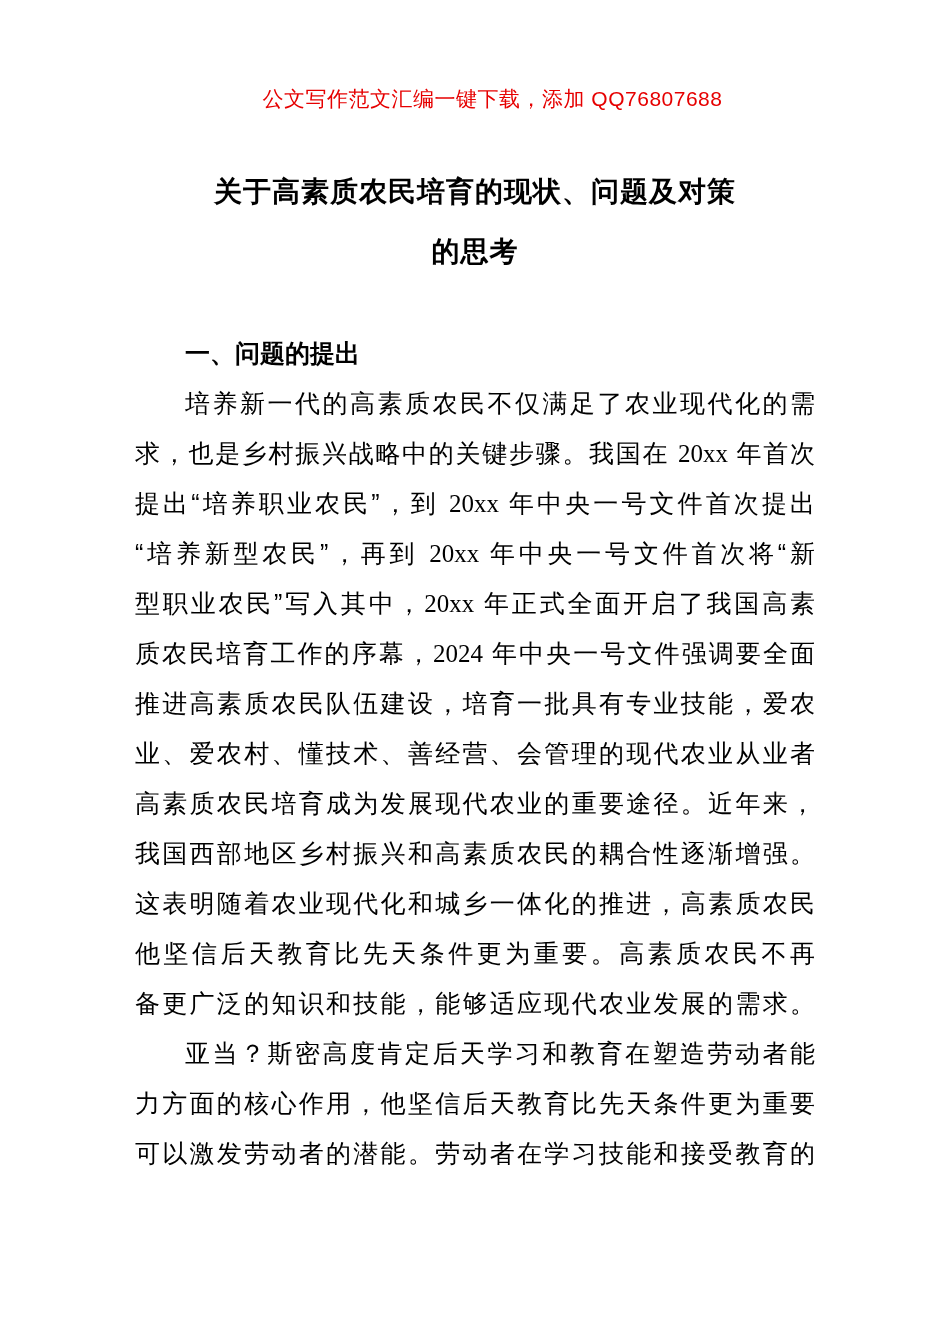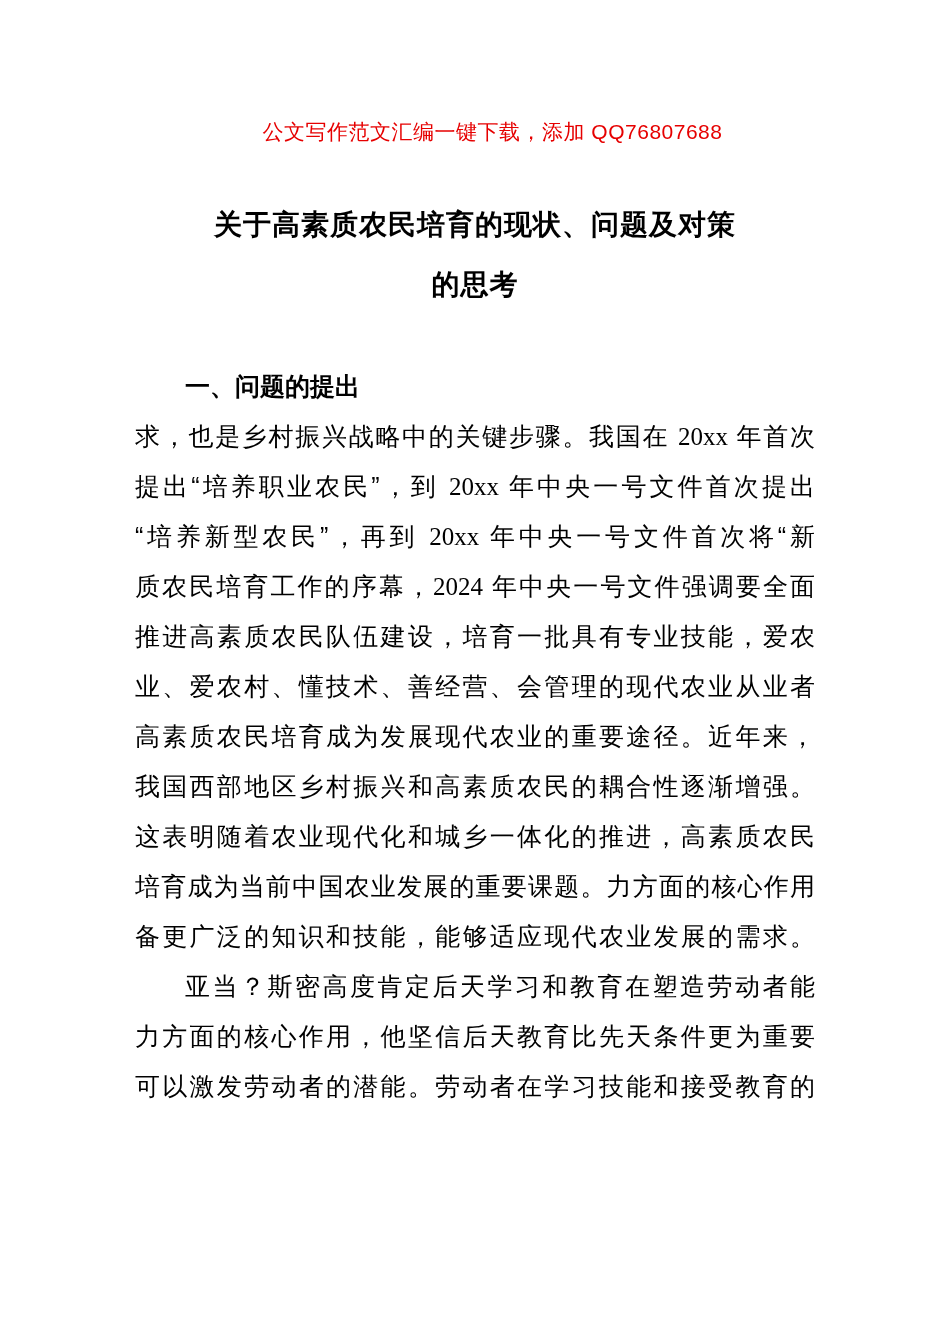"公文写作范文汇编一键下载，添加 QQ76807688" .notice { padding-top: 119px -> 86px }
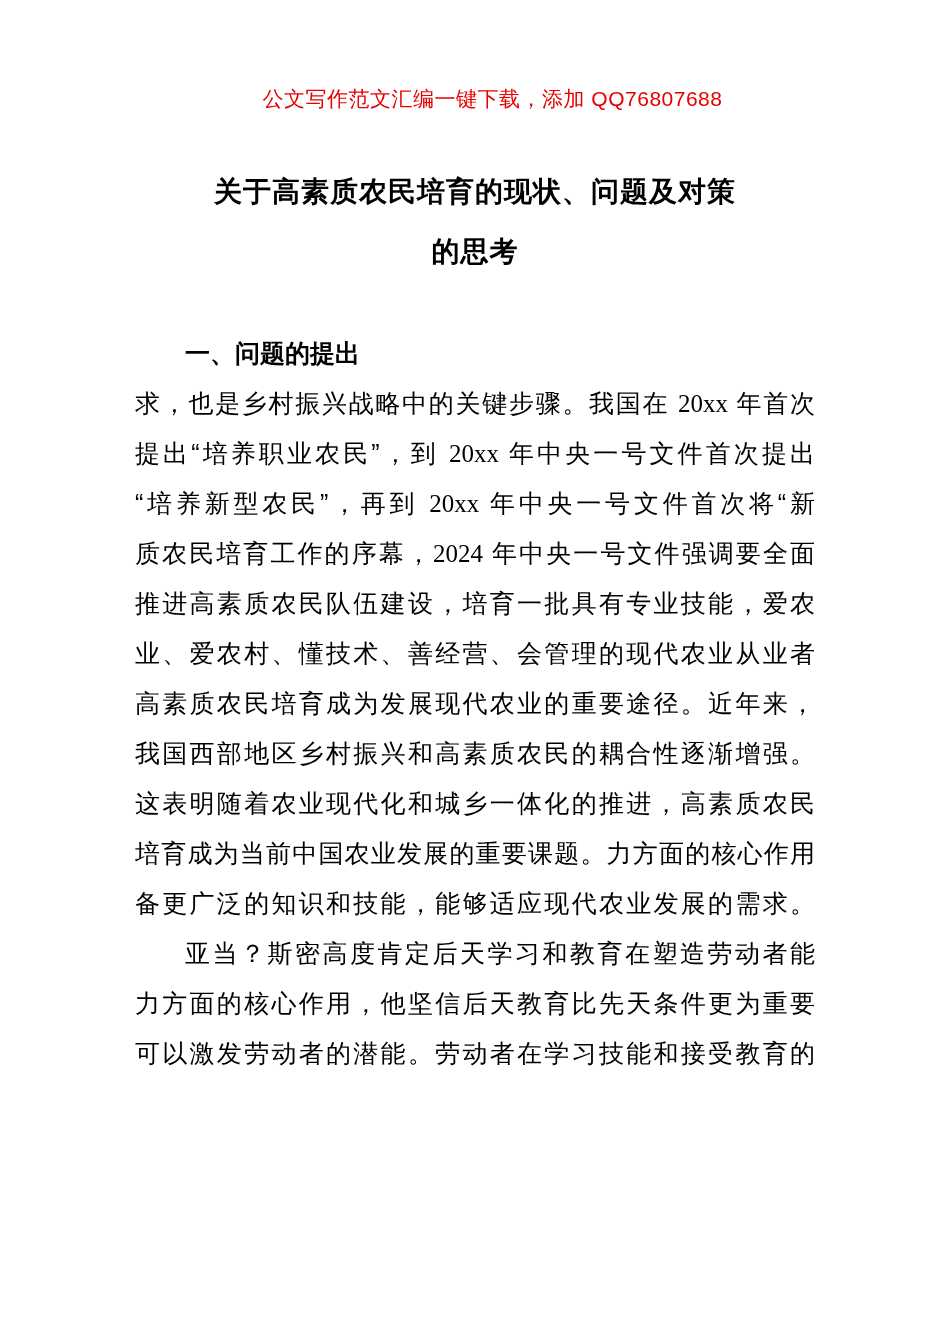"培养新一代的高素质农民不仅满足了农业现代化的需" div.line { html: none -> <div>培养新一代的高素质农民不仅满足了农业现代化的需</div> }
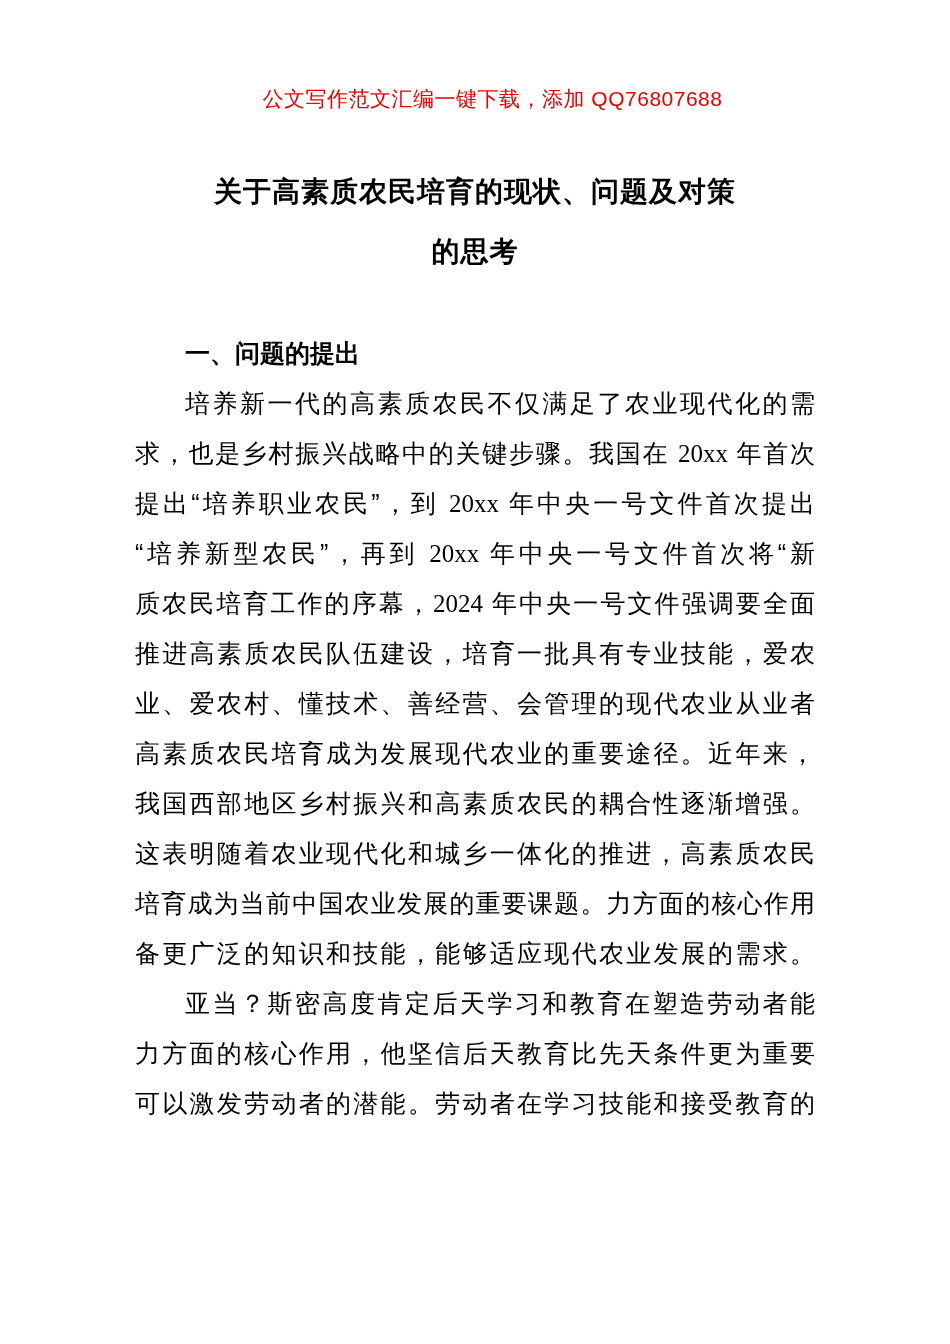"型职业农民”写入其中，20xx 年正式全面开启了我国高素" div.line { html: none -> <div>型职业农民”写入其中，<span>20xx</span> 年正式全面开启了我国高素</div> }
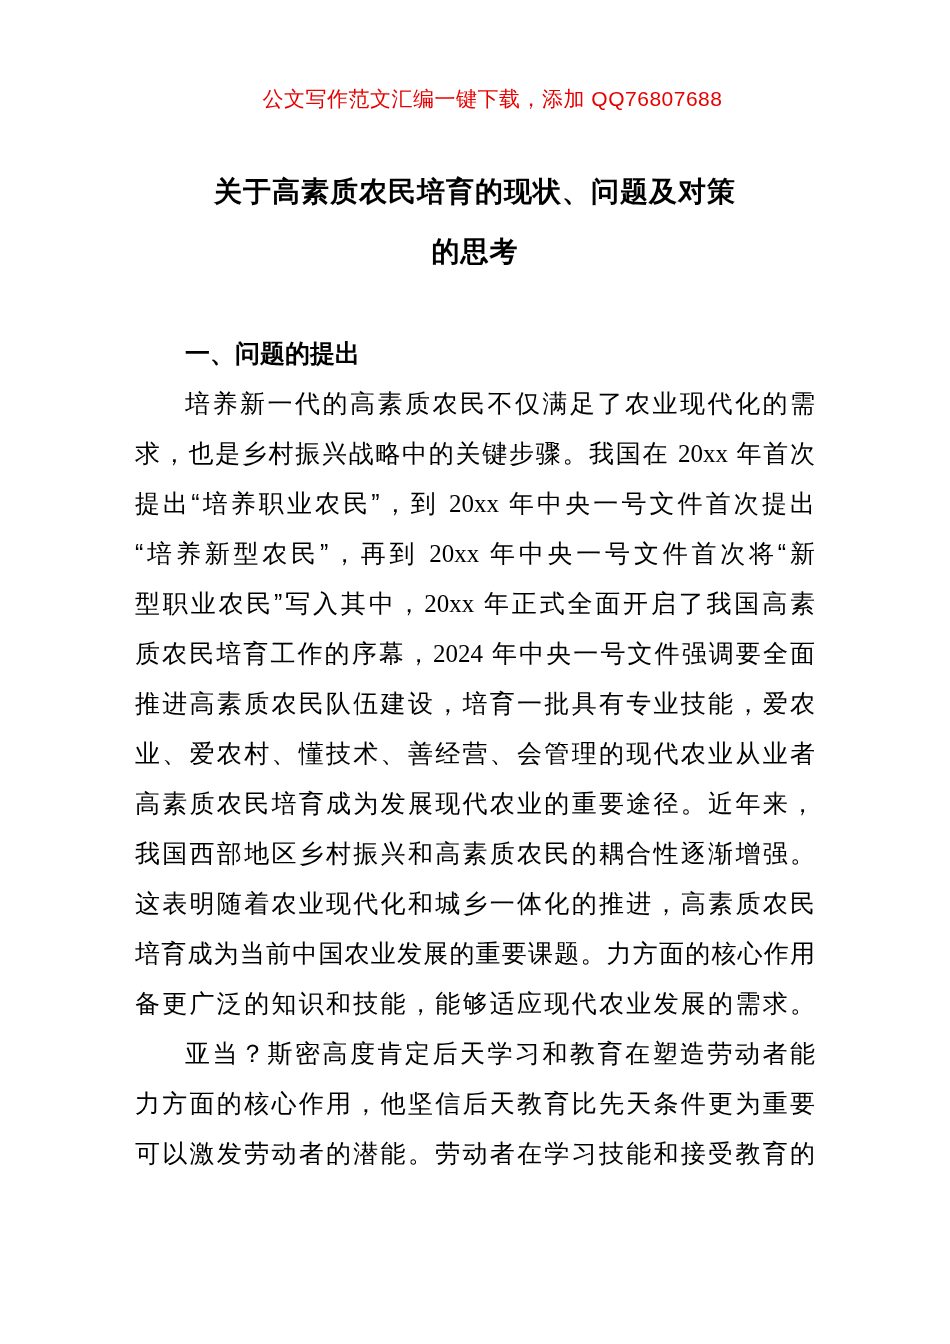"培育成为当前中国农业发展的重要课题。力方面的核心作用" div.line { text: 培育成为当前中国农业发展的重要课题。力方面的核心作用 -> 他坚信后天教育比先天条件更为重要。高素质农民不再 }
